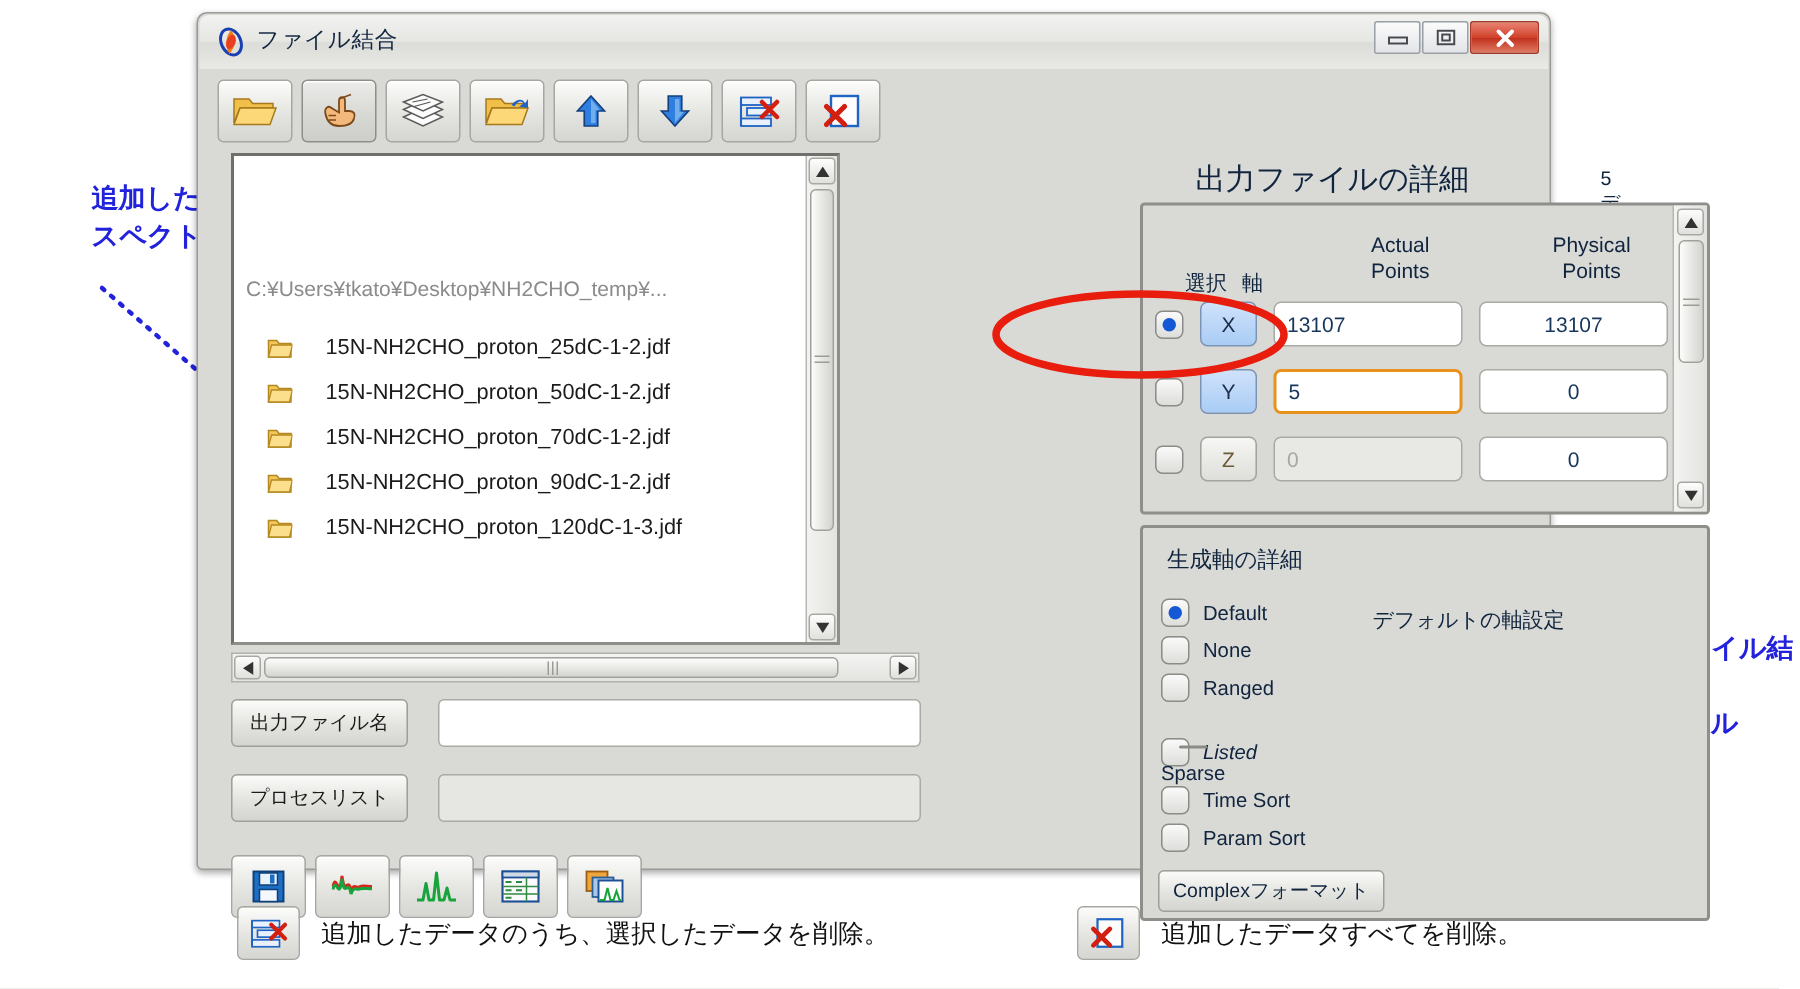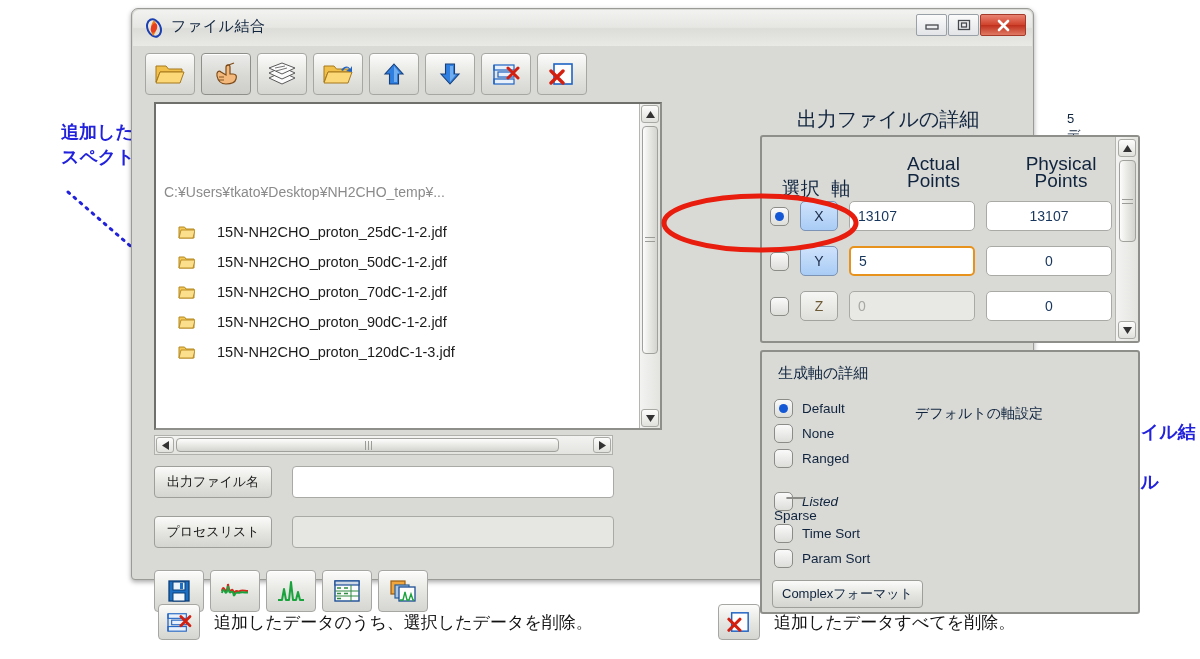"Actual" .col-head { font-size: 19px -> 14px }
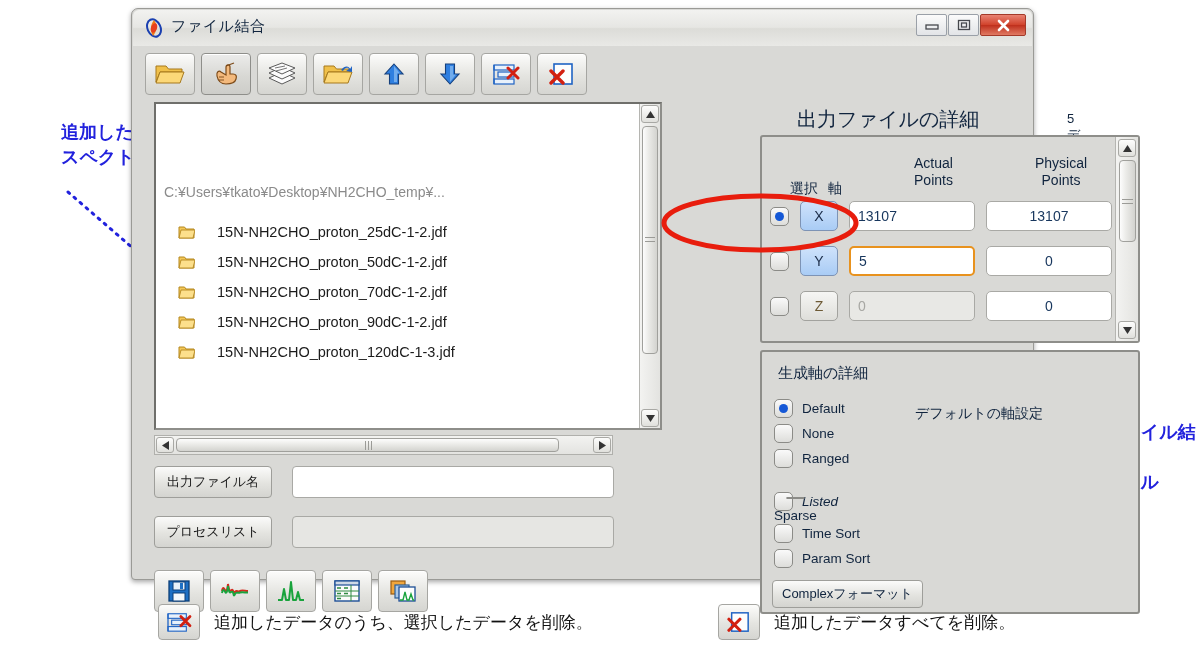"C:¥Users¥tkato¥Desktop¥NH2CHO_temp¥..." .listframe { width: 508px -> 406px }
